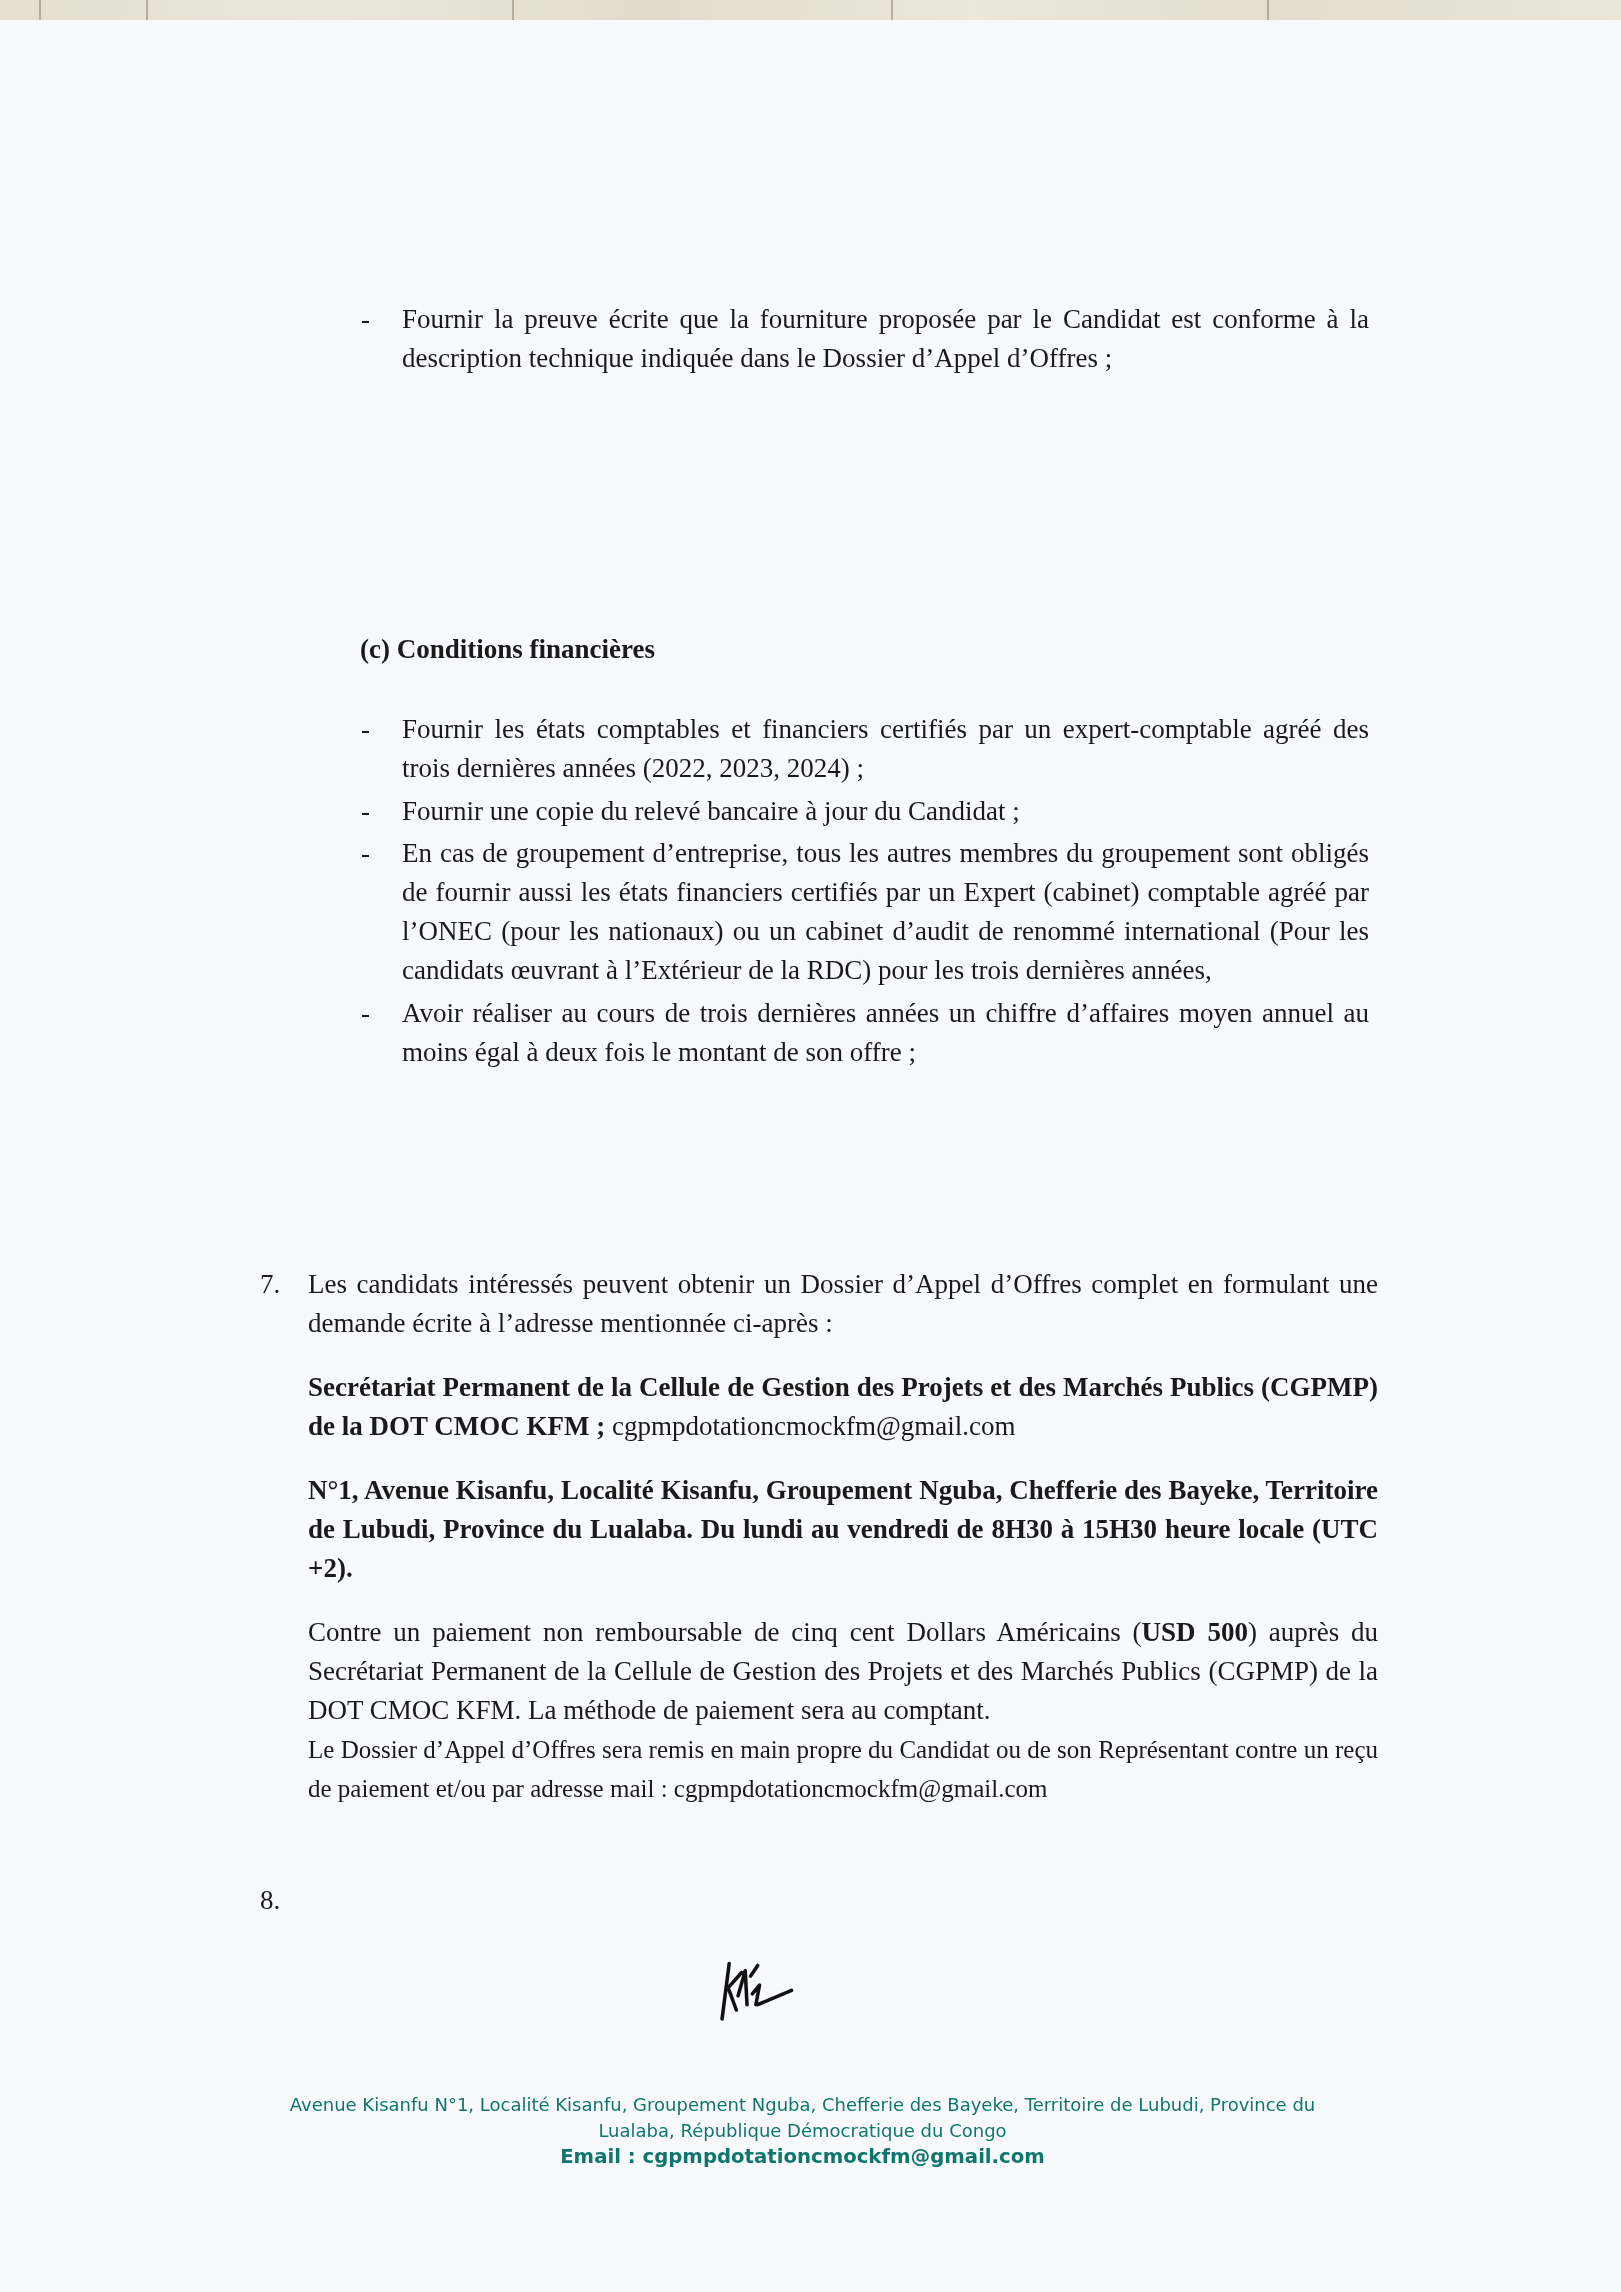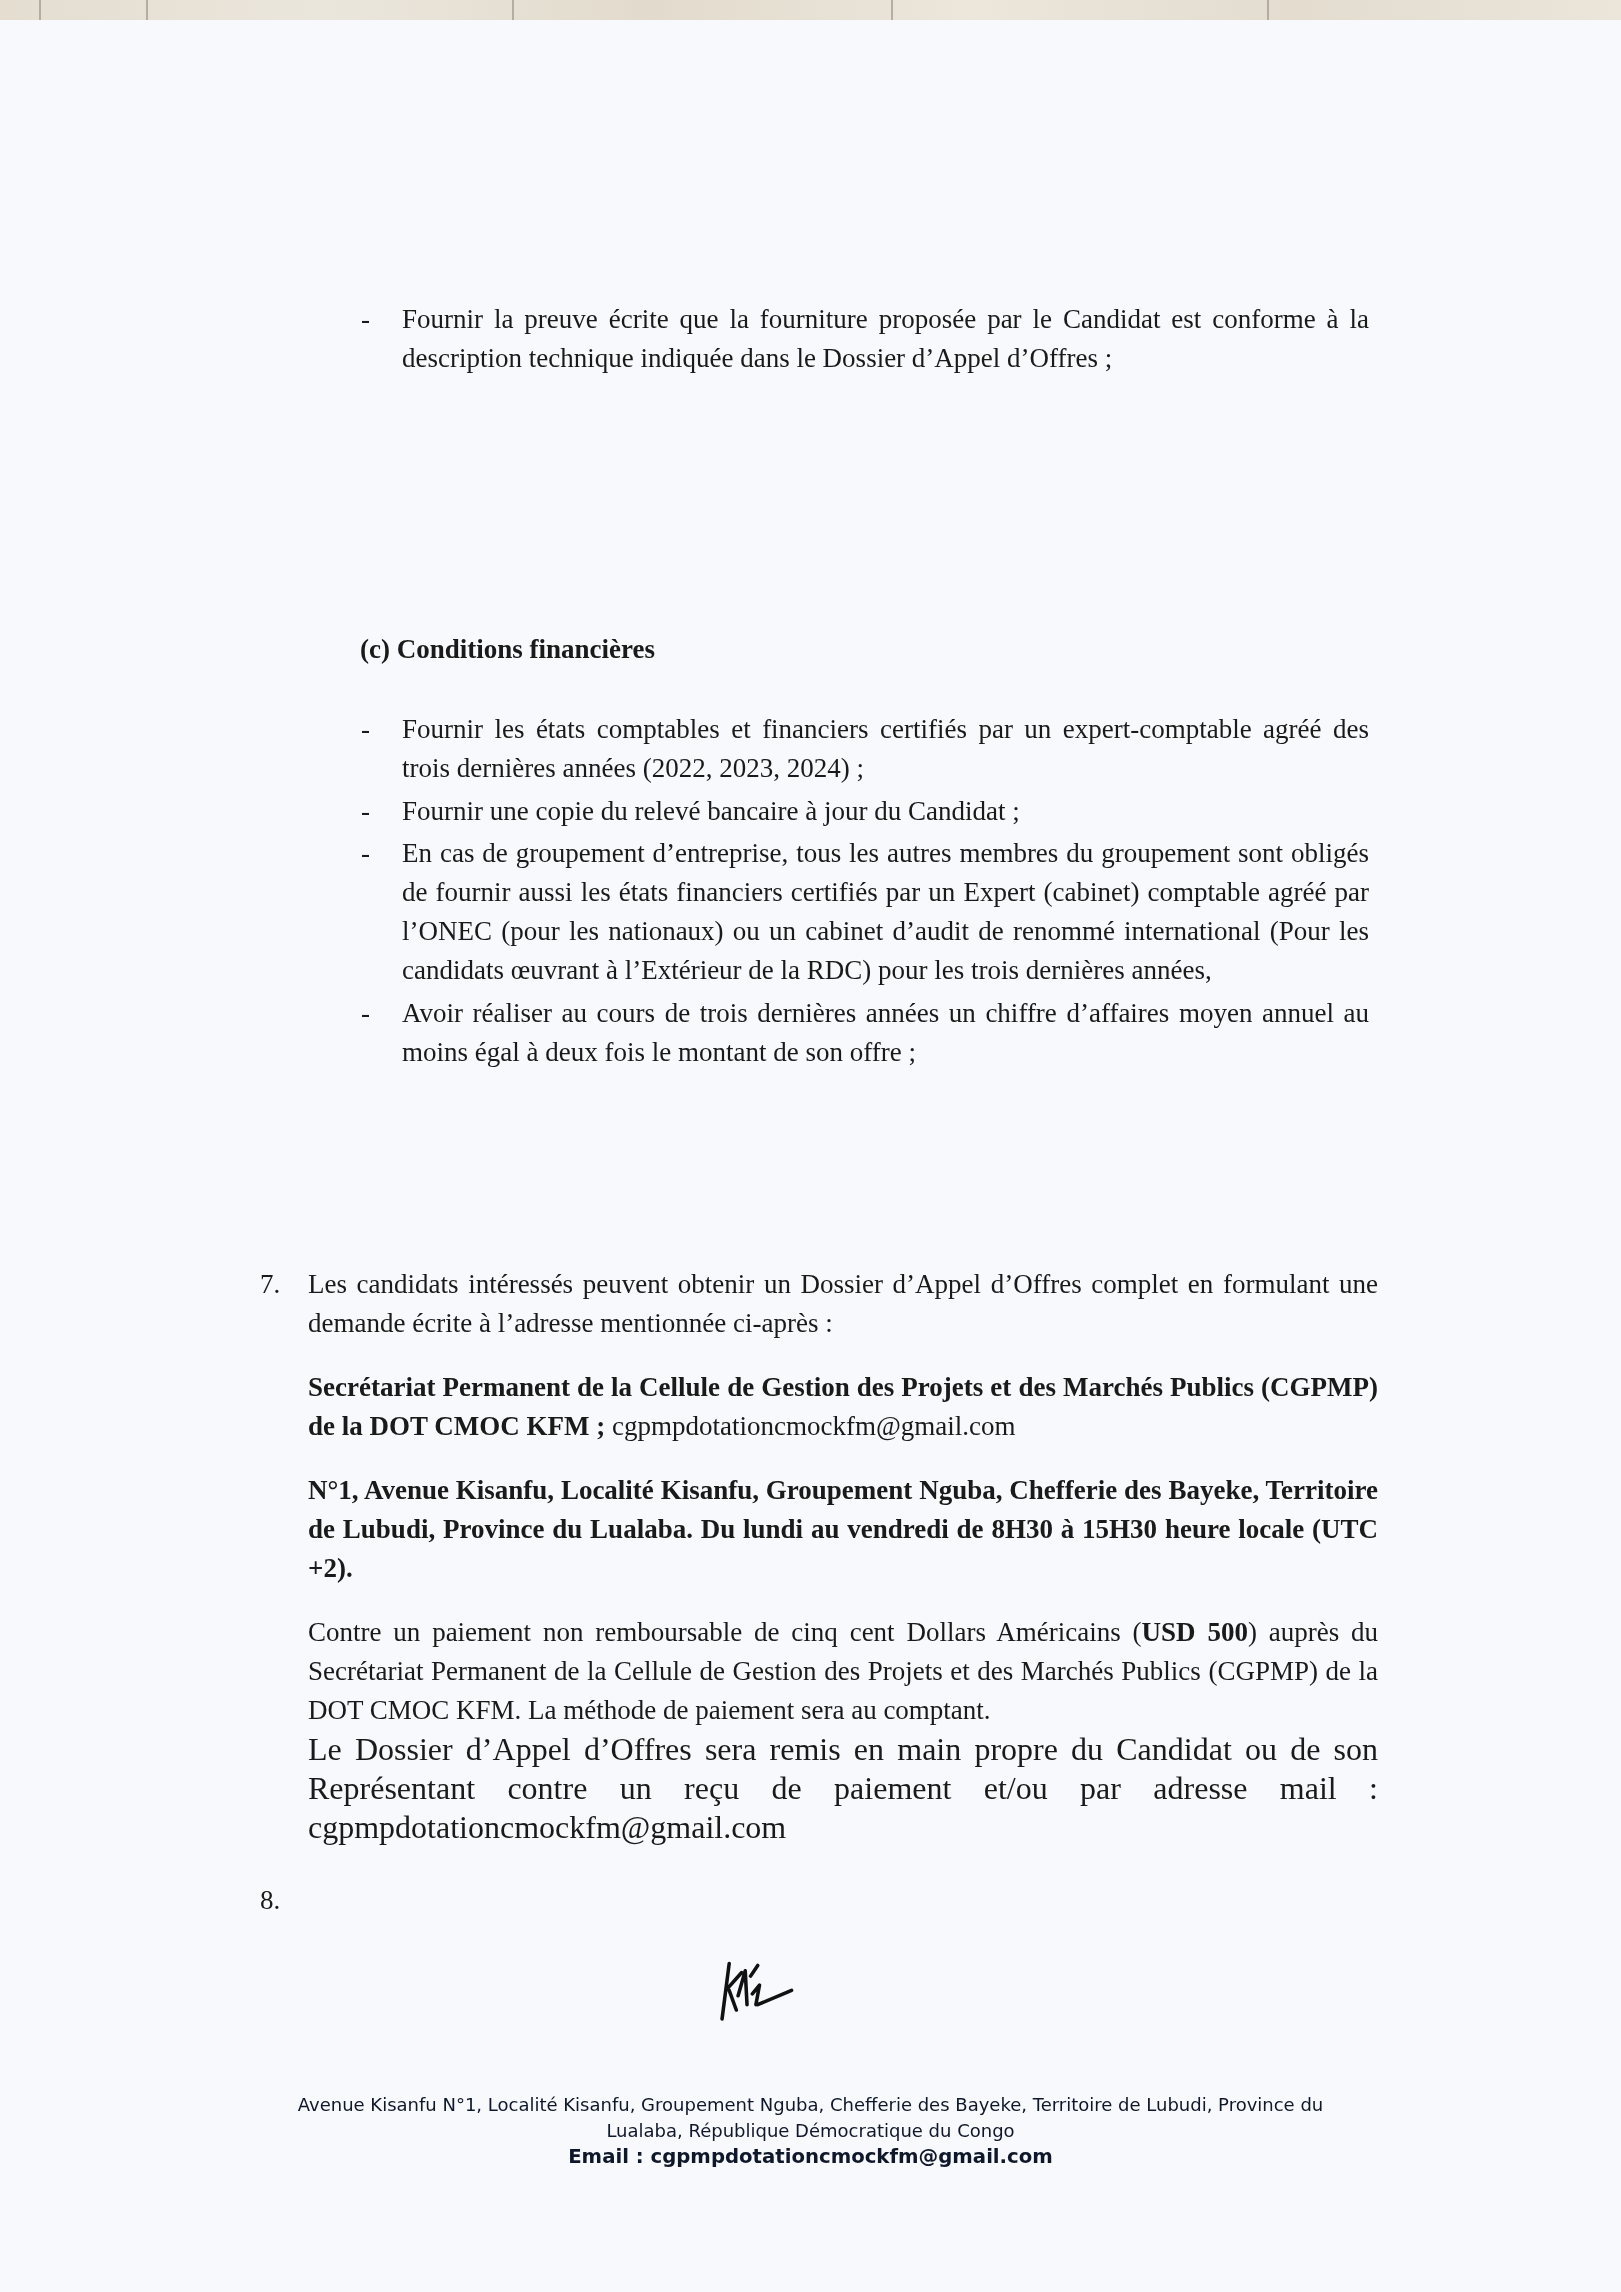"Le Dossier d’Appel d’Offres sera" p.para { font-size: 32px -> 25px }
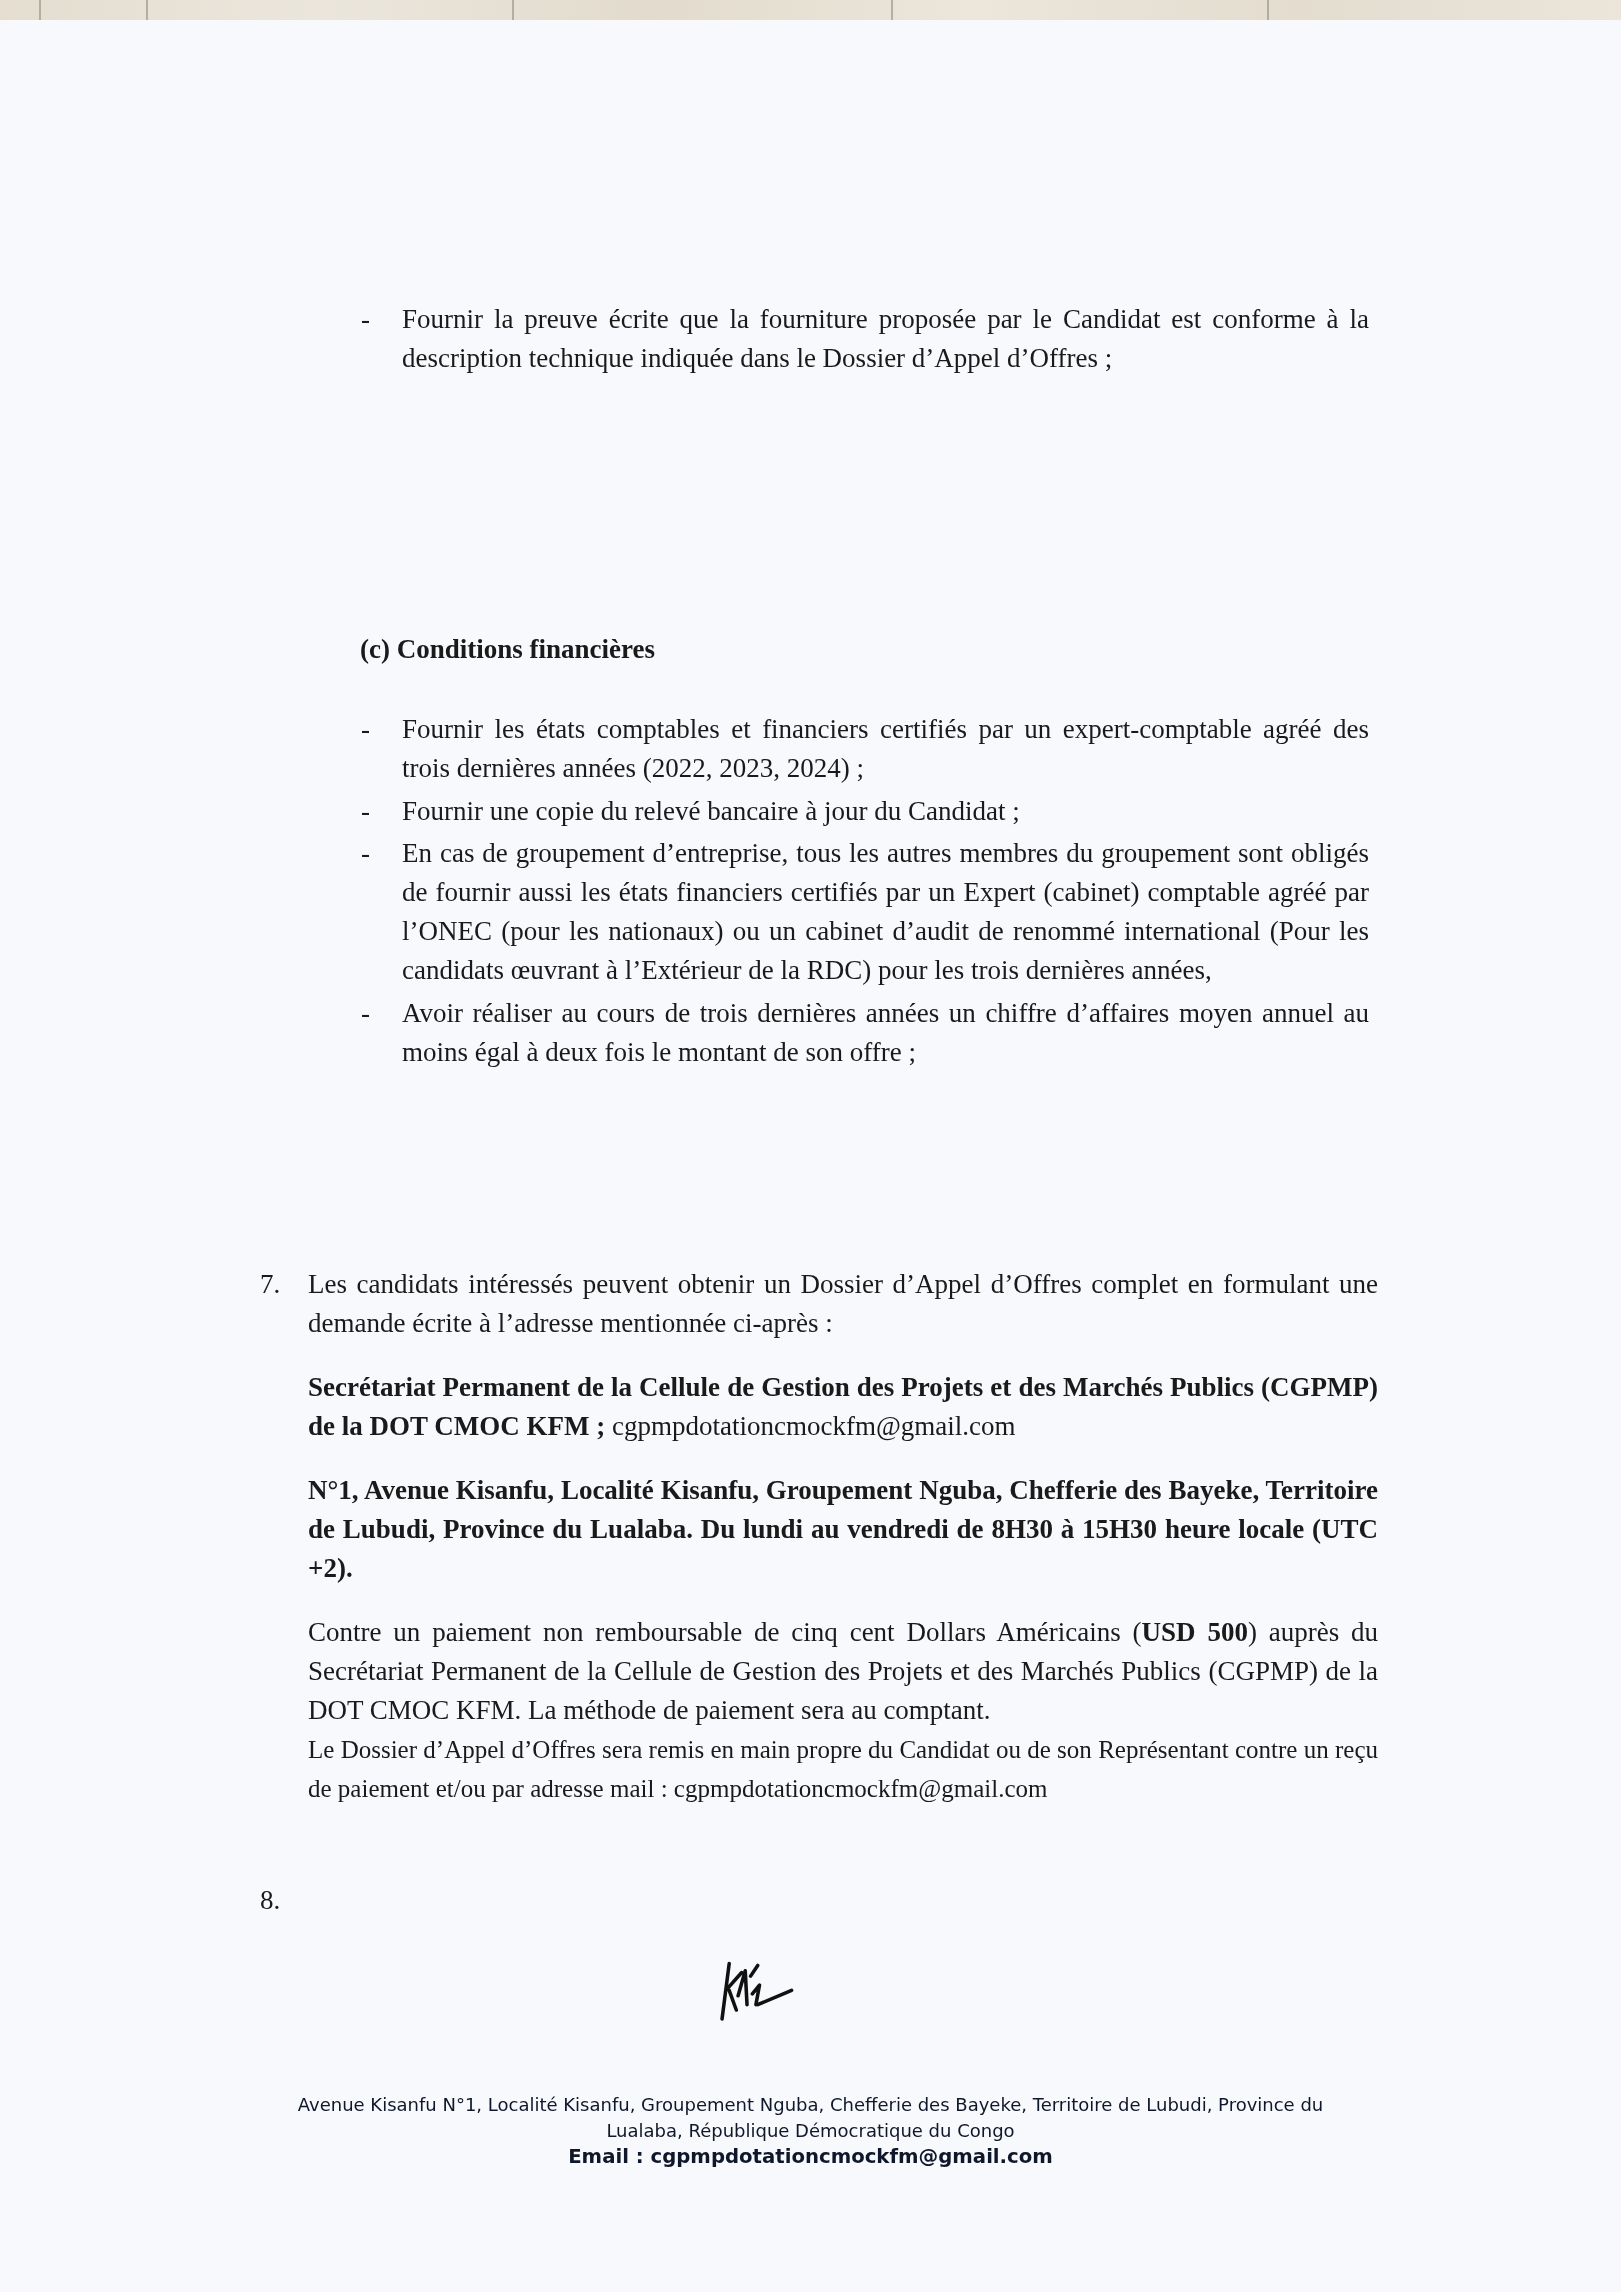"Avenue Kisanfu N°1, Localité Kisanfu," .footer { color: #0f172a -> #0f766e; left: 242px -> 234px }
